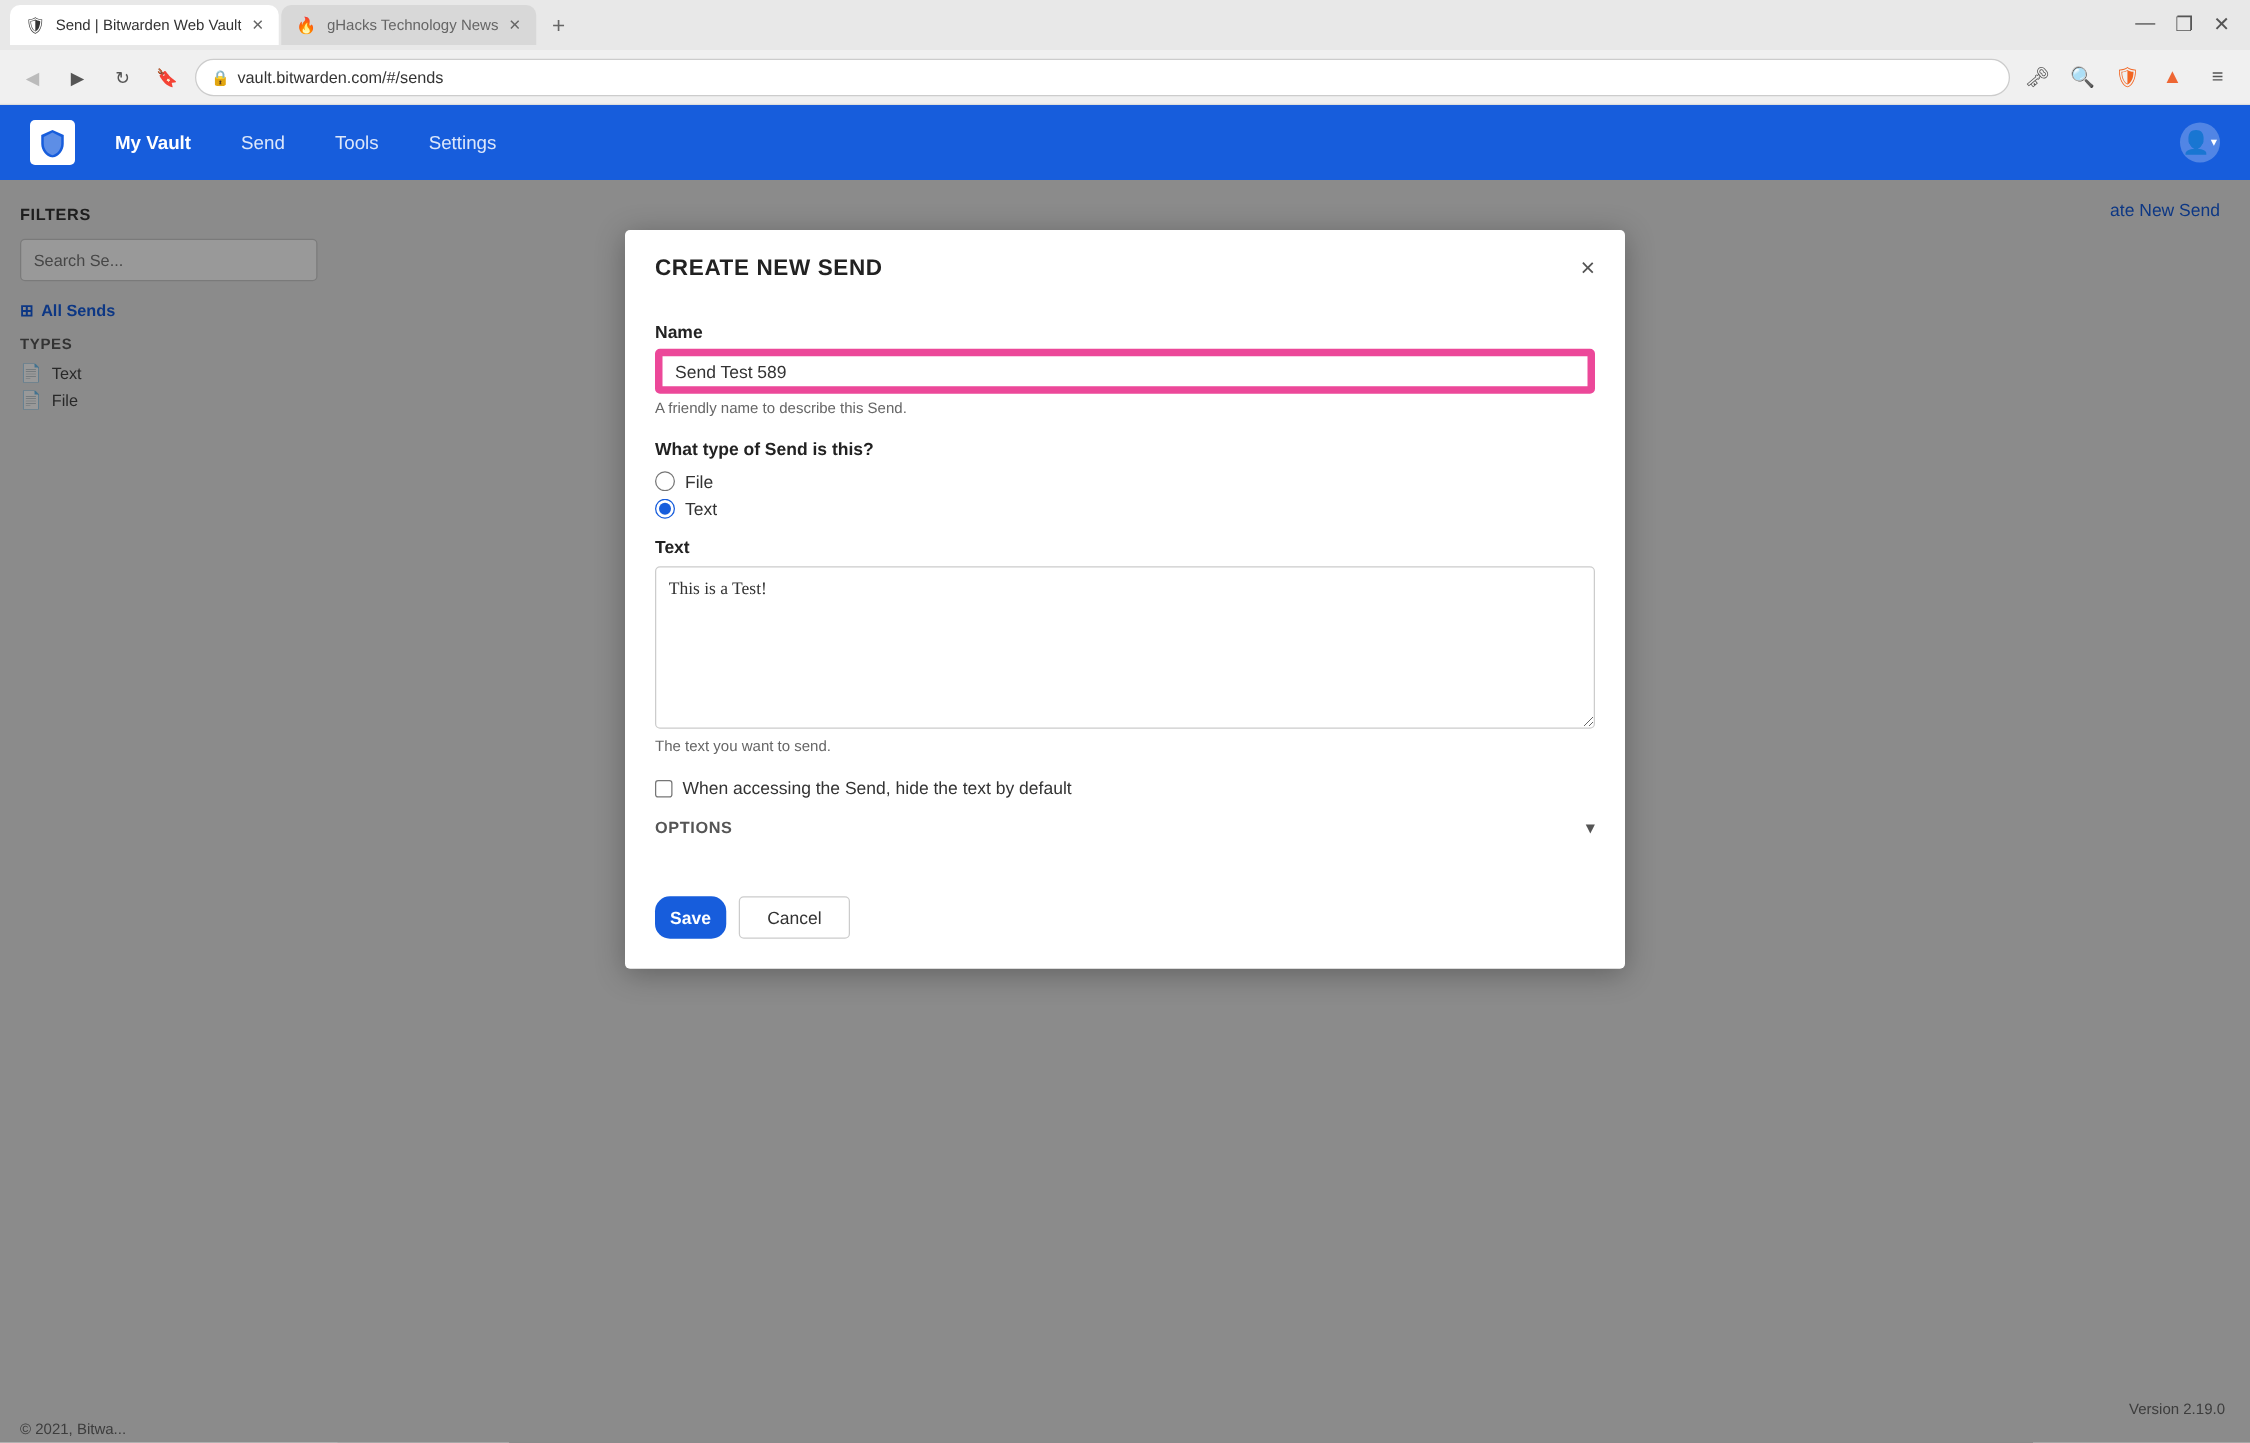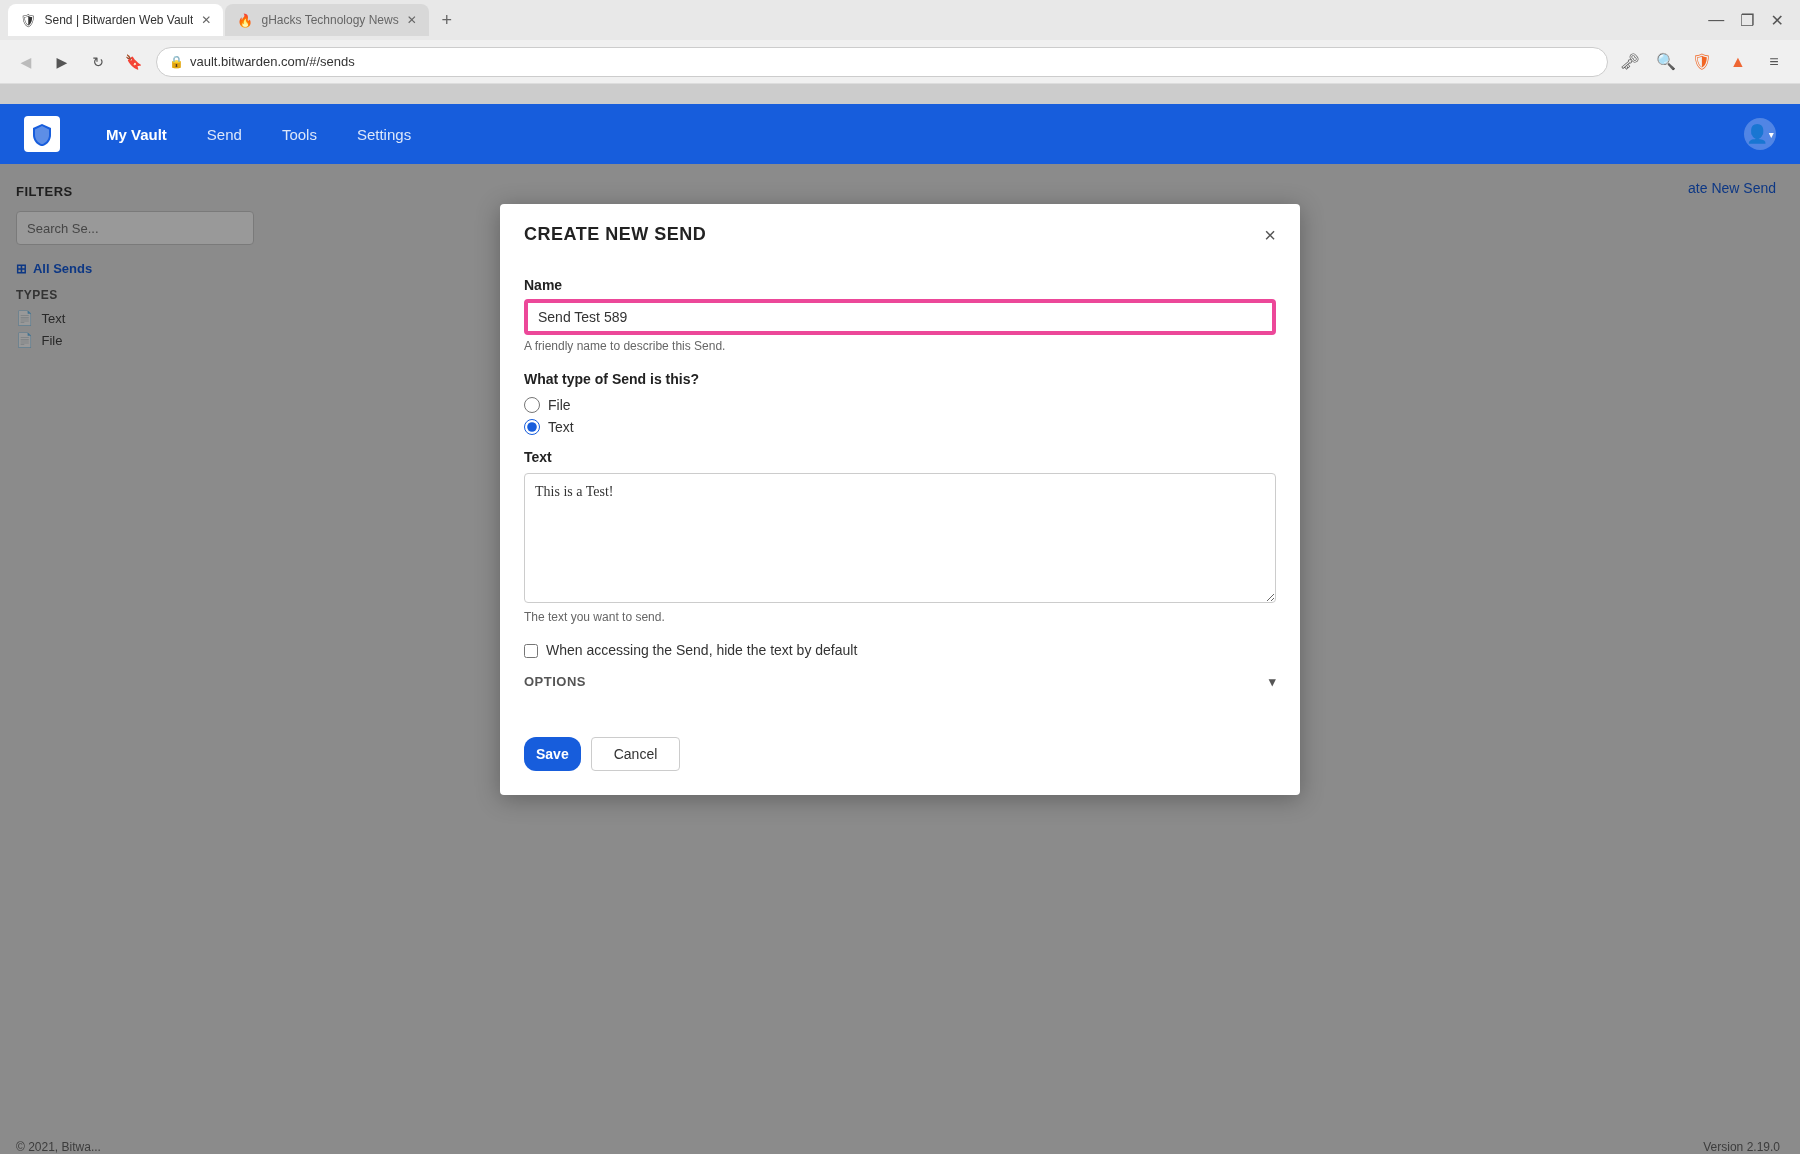"My Vault" .app-header { gap: 38px -> 24px; margin-top: 20px -> none }
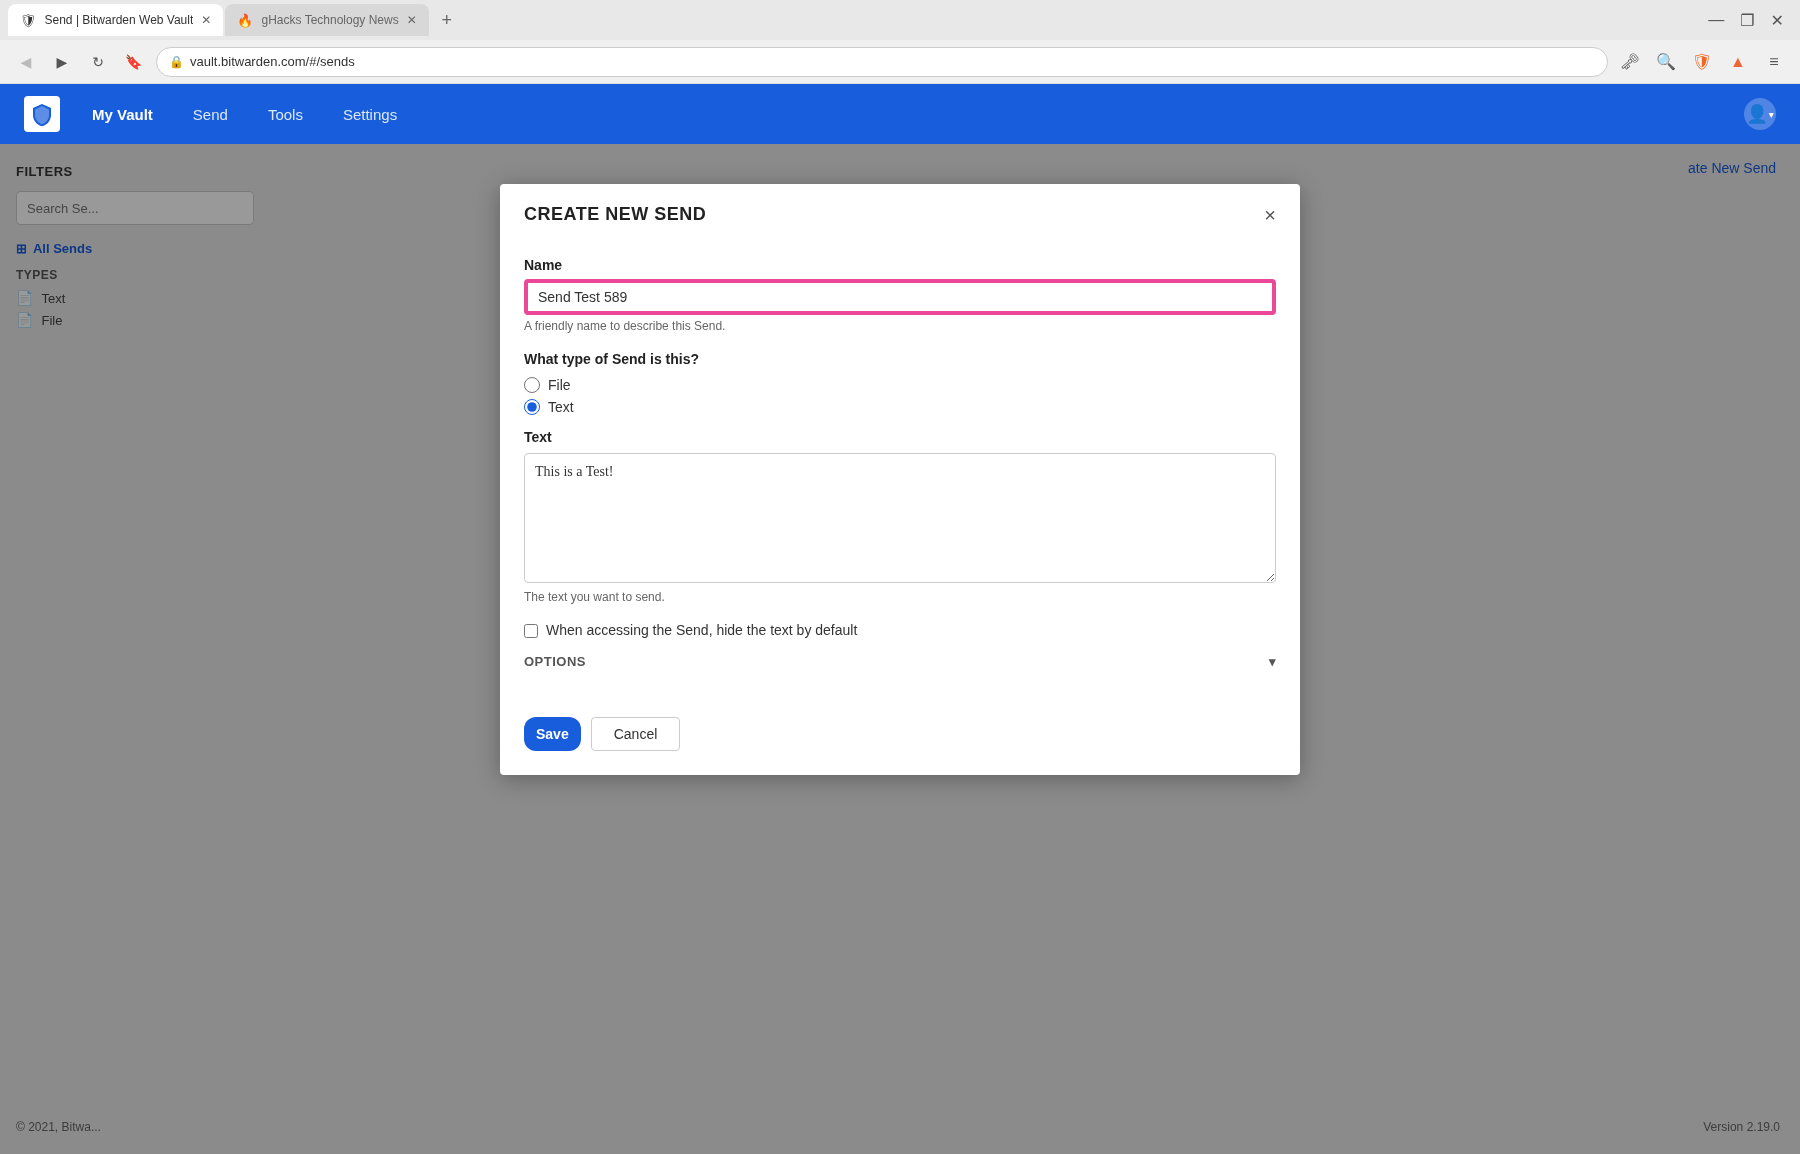"Send Test 589" .form-input { border: 4px solid #ec4899 -> 6px solid #ec4899 }
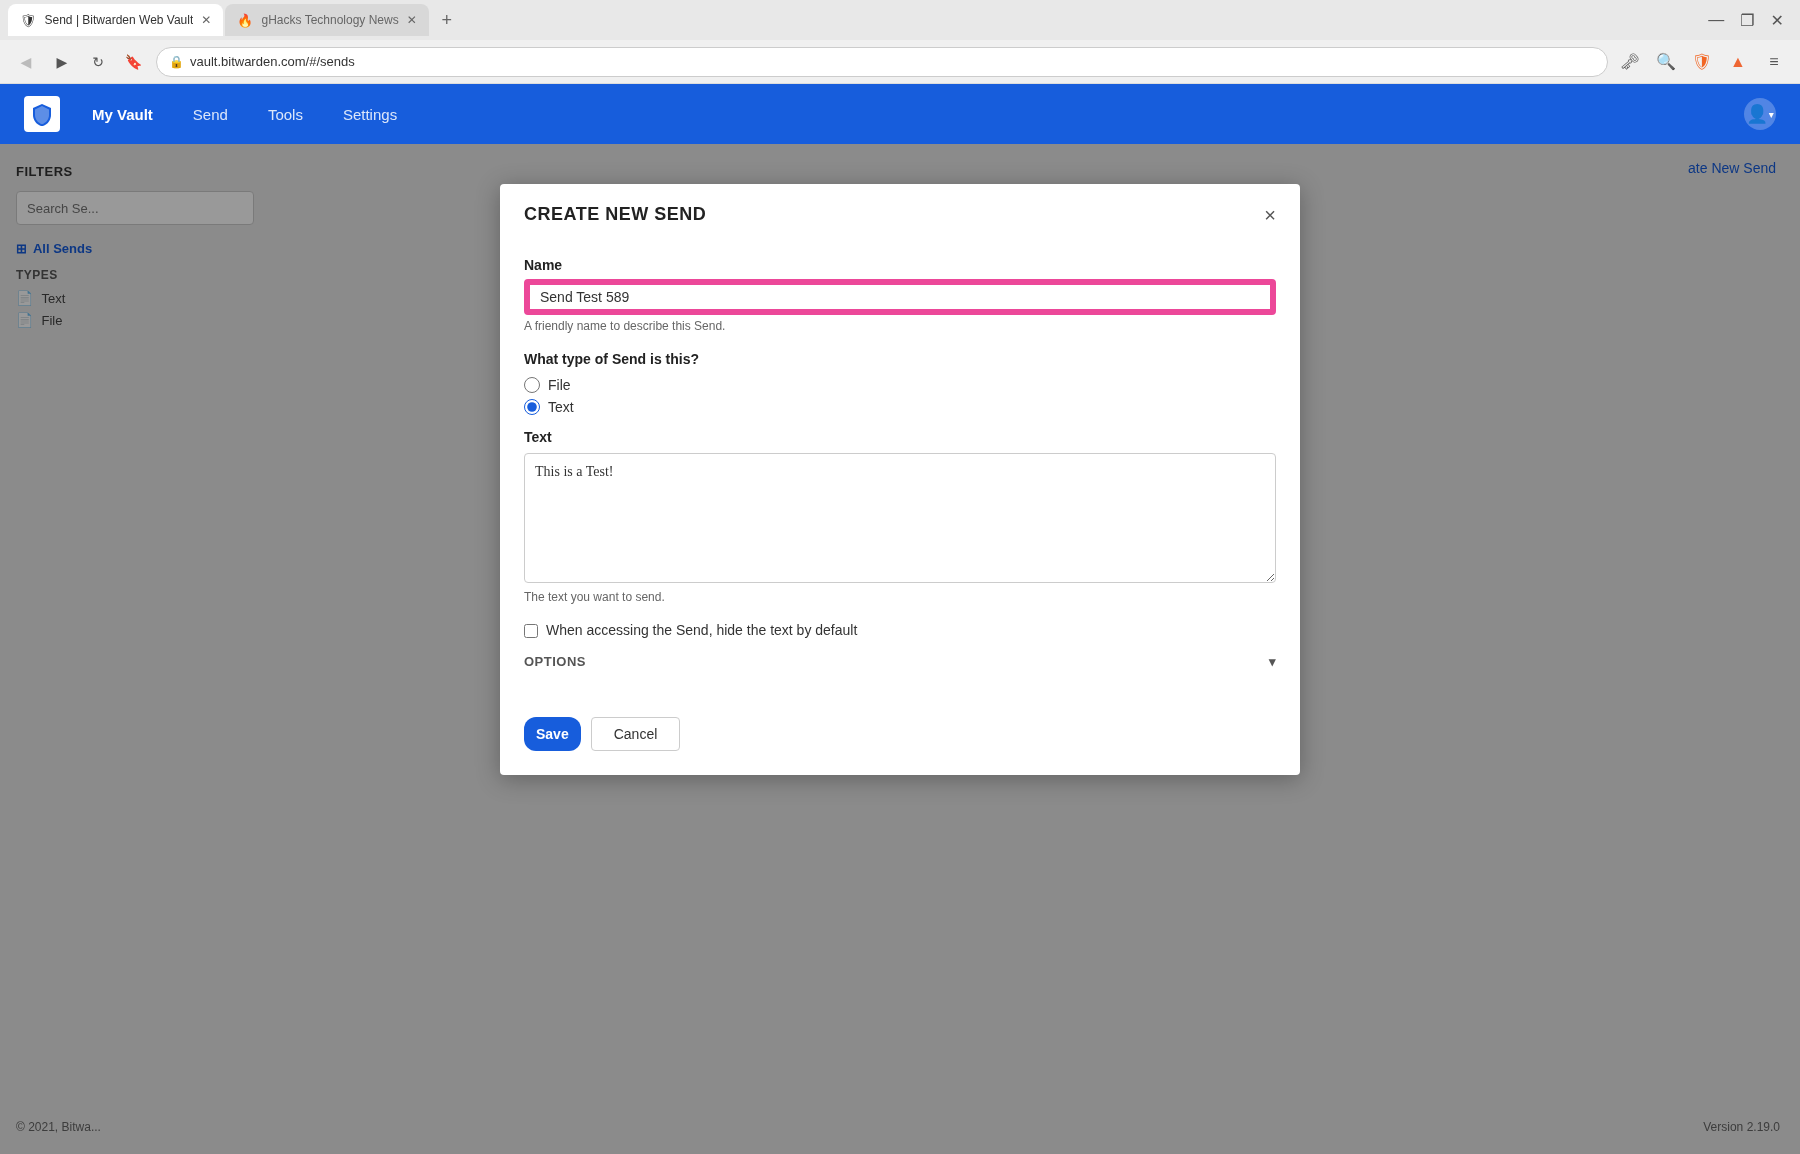"© 2021, Bitwa..." .sidebar-footer { bottom: 20px -> 4px }
